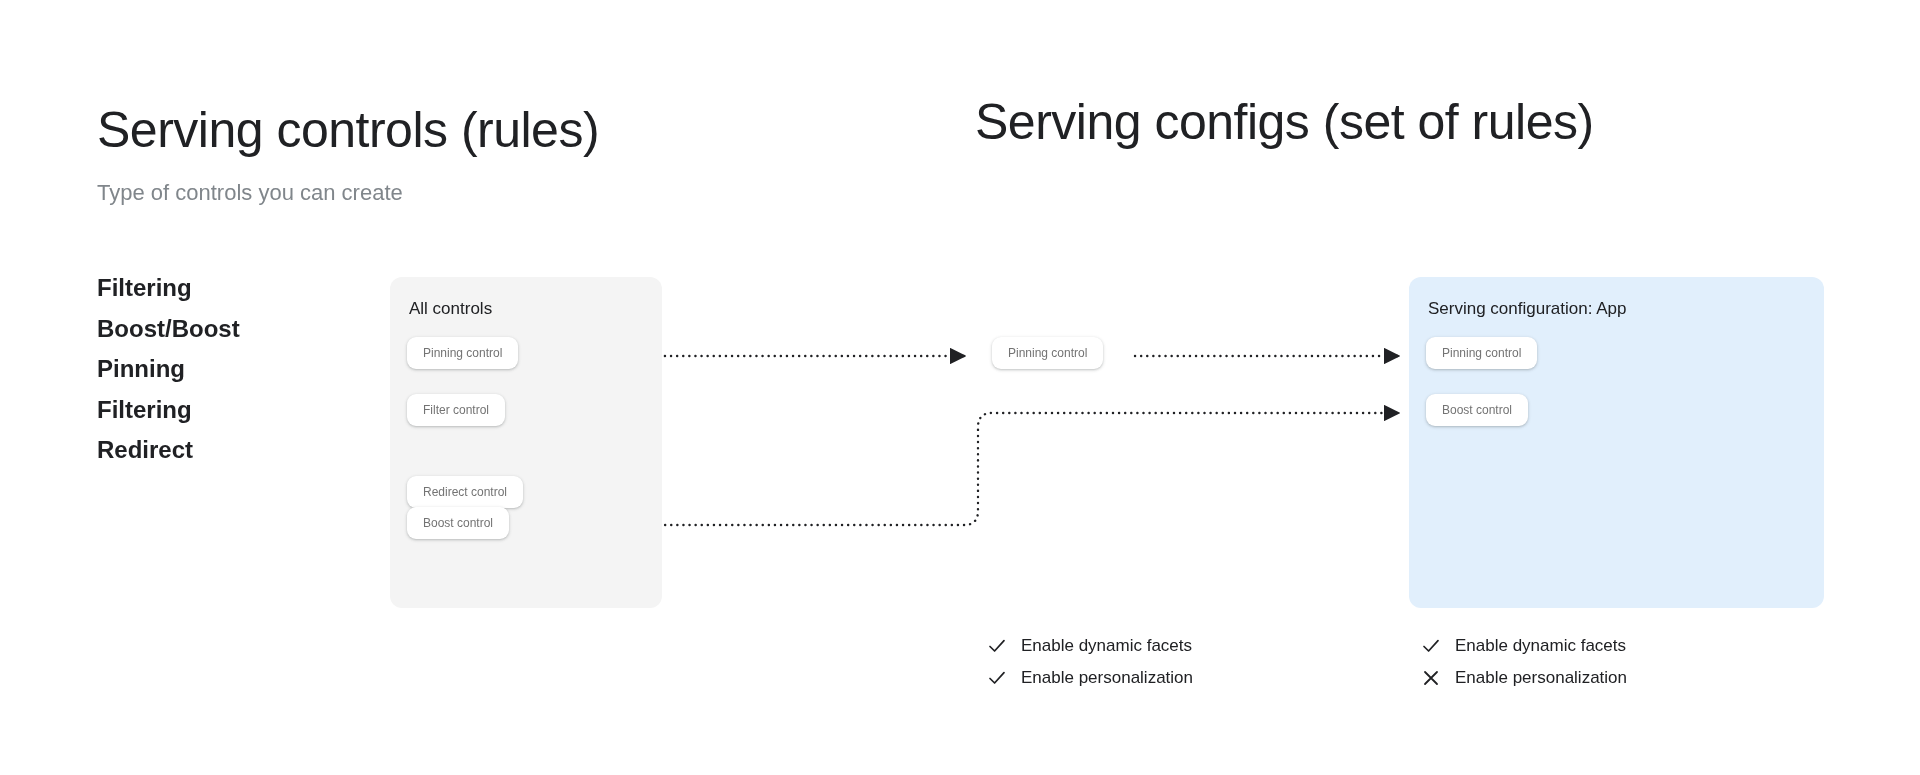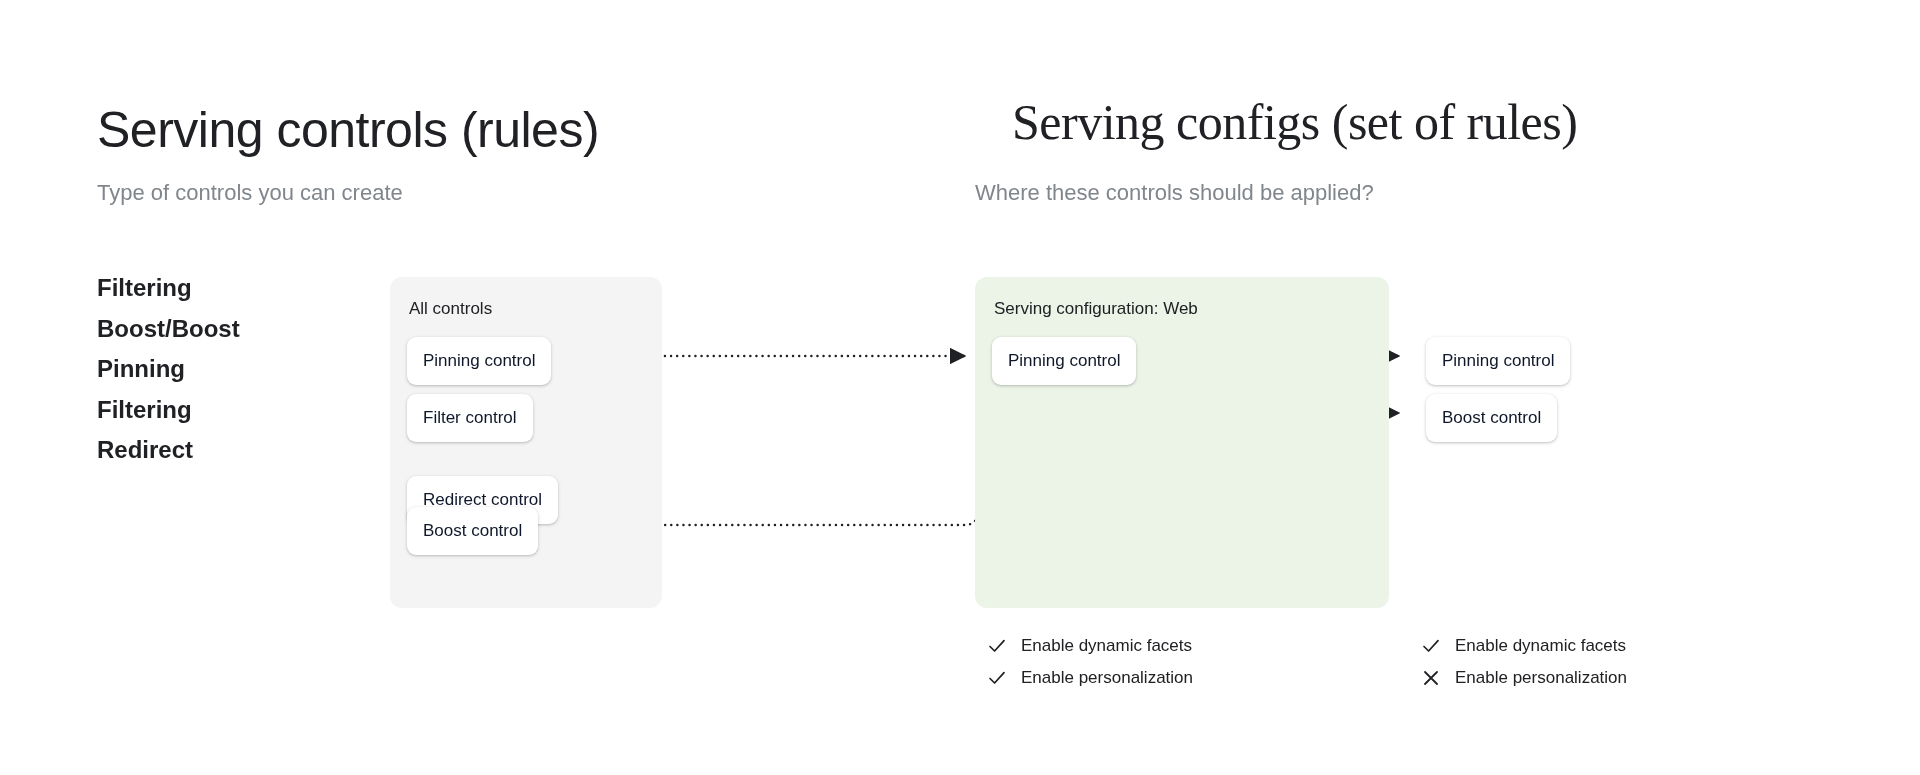"Serving configs (set of rules)" #right-title { font-family: Liberation Serif, serif -> none; left: 1012px -> 975px }
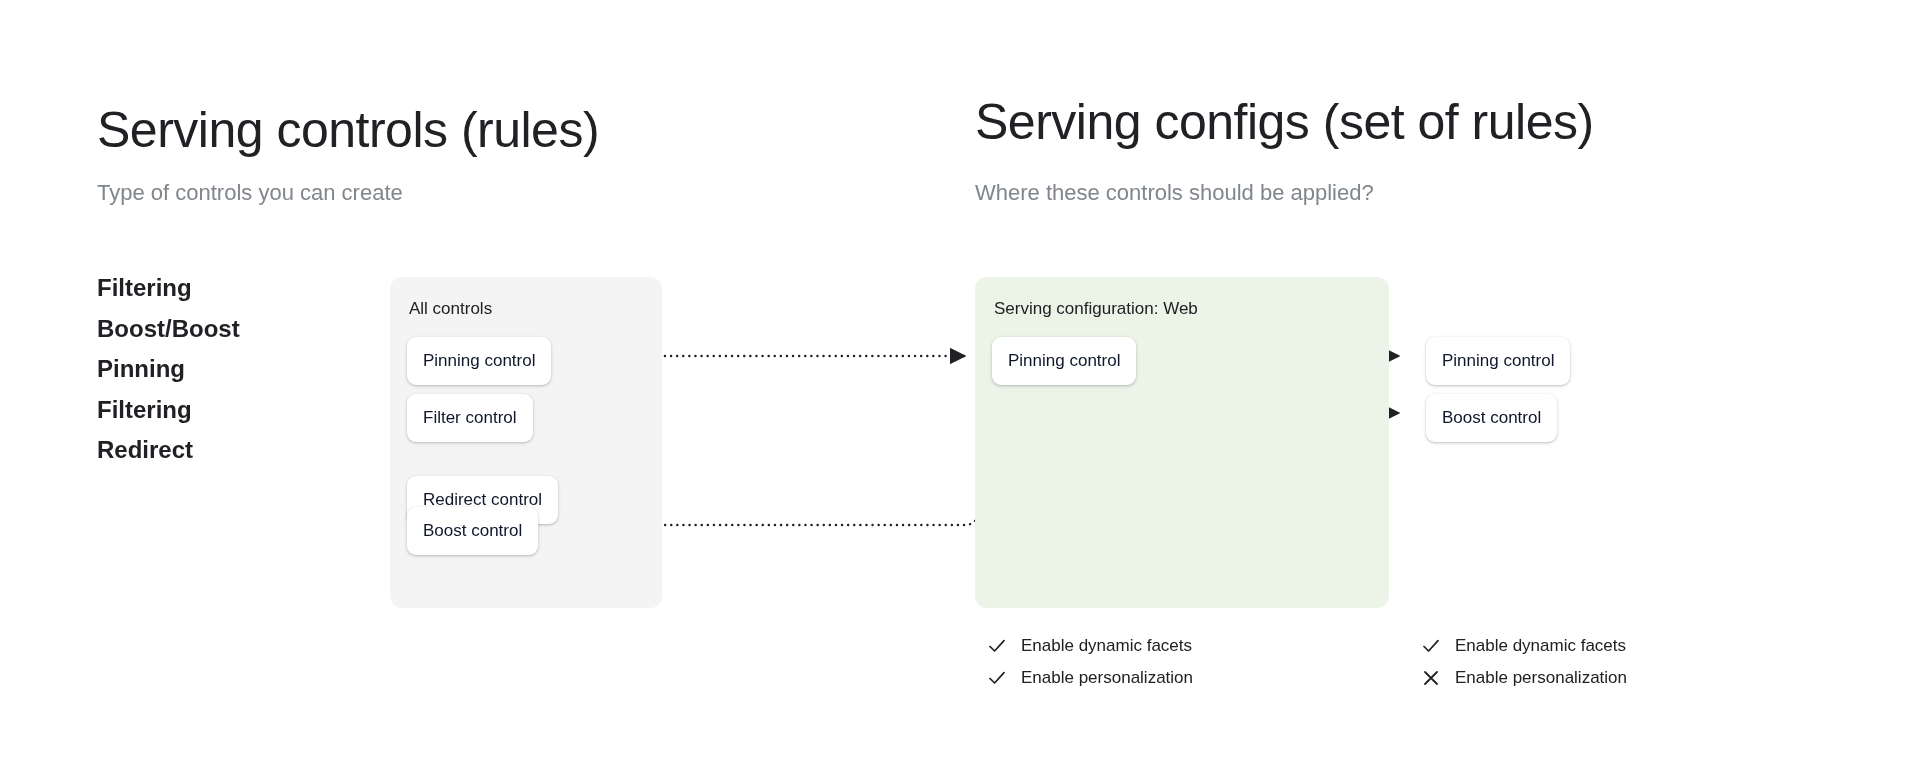"Where these controls should be" p.col-subtitle { html: <p>Where these controls should be applied?</p> -> none }
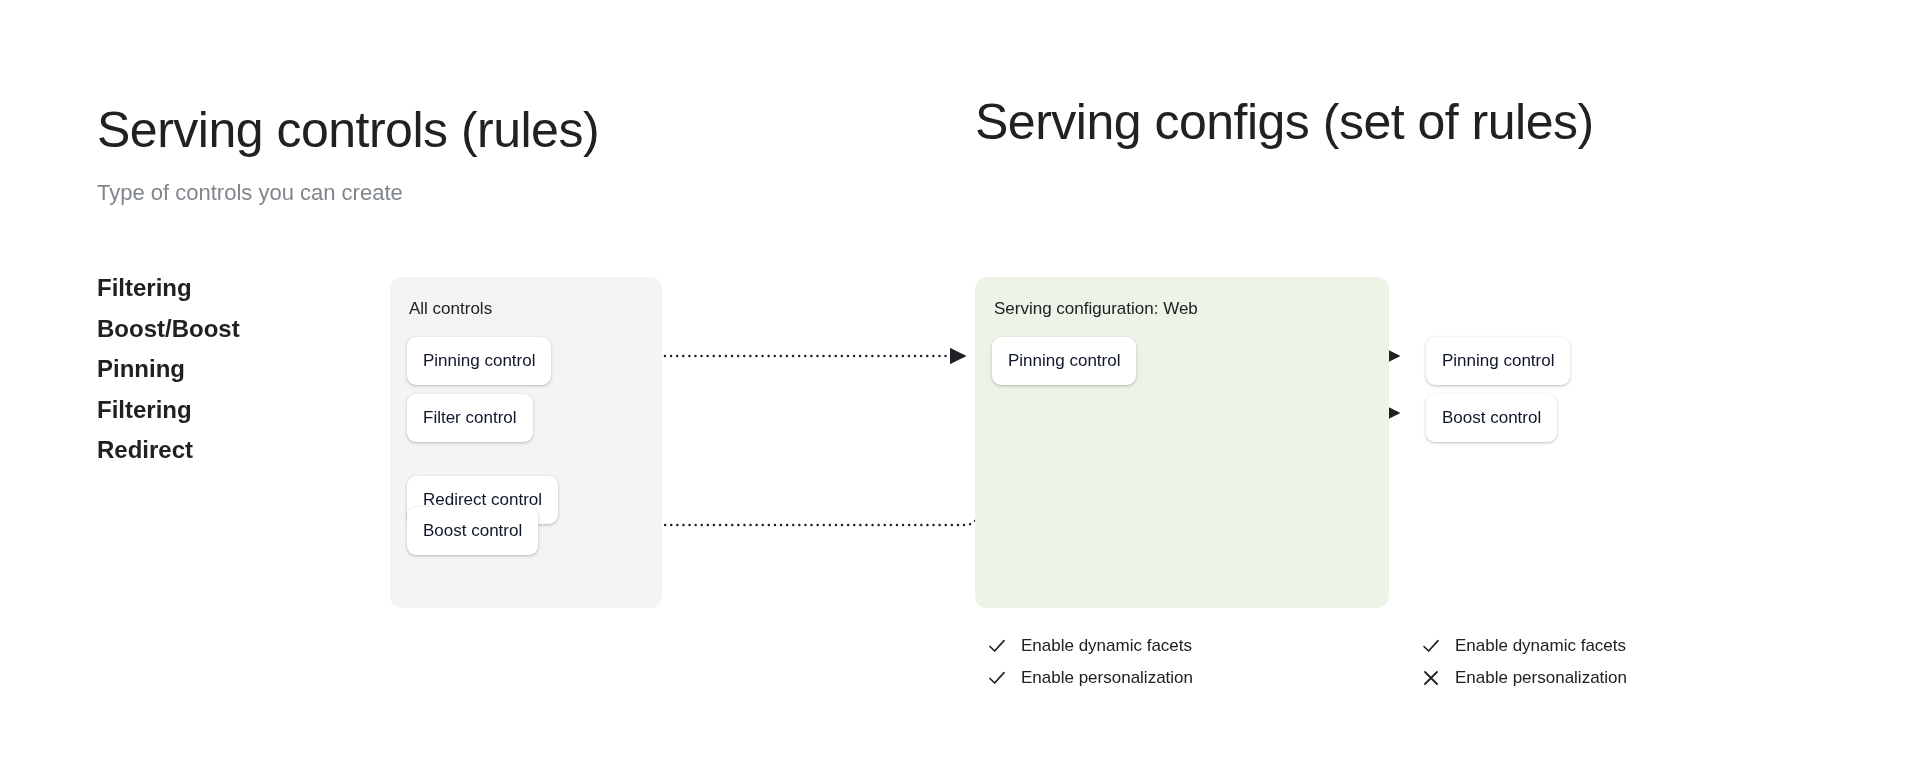"Serving configuration: Web" div.panel { html: <div> <div>Serving configuration: Web</div> </div> -> none }
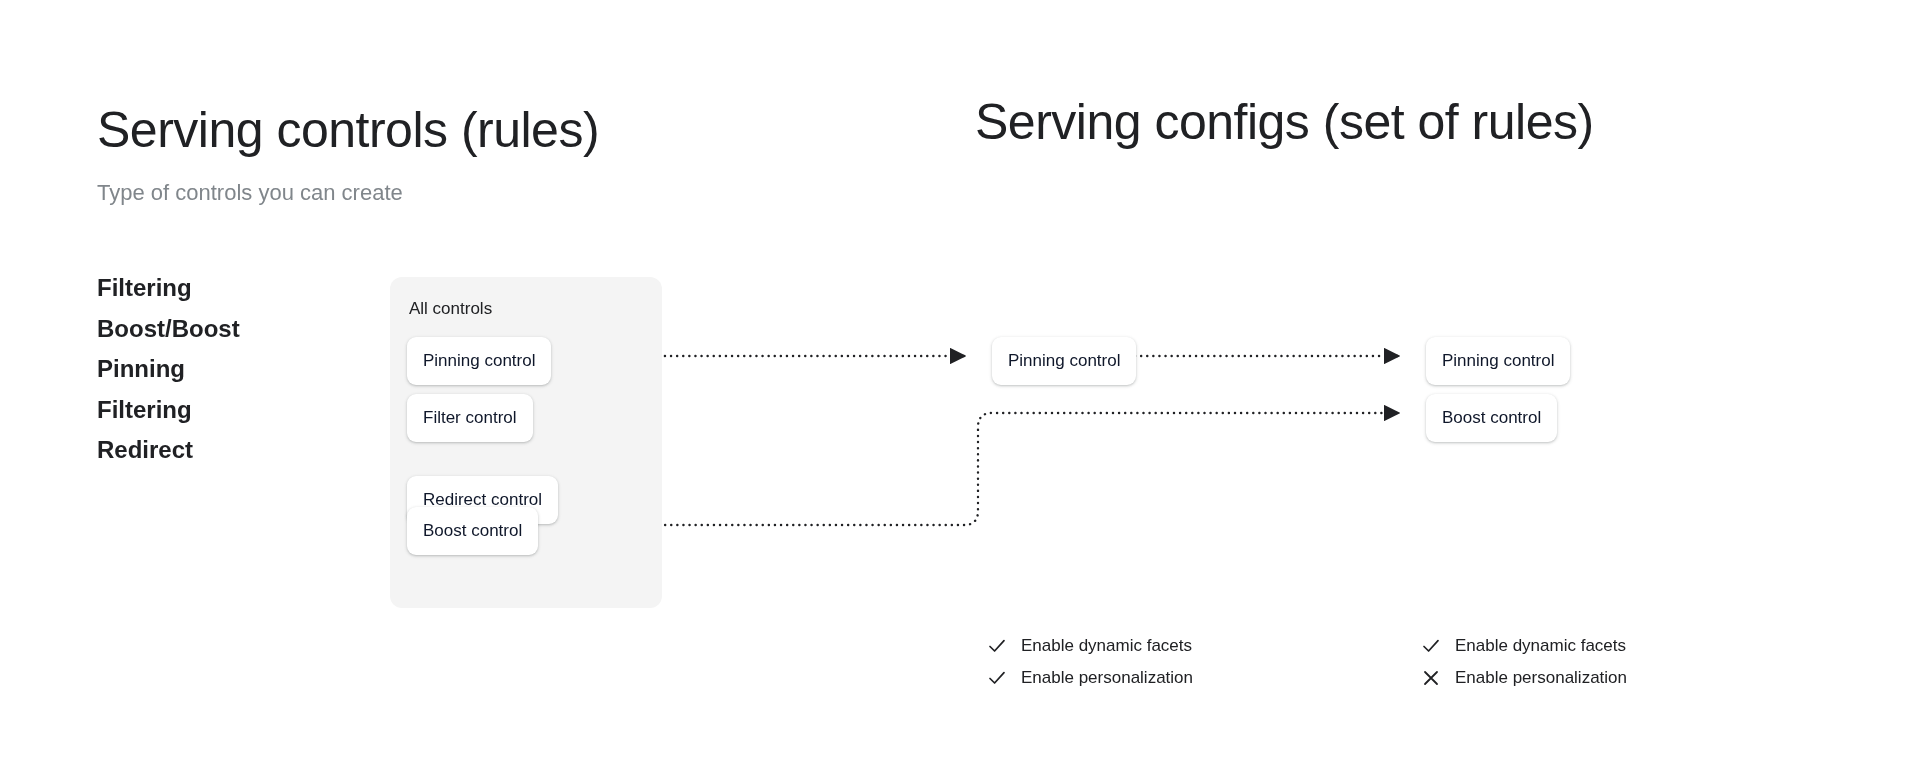"Serving configuration: App" div.panel { html: none -> <div> <div>Serving configuration: App</div> </div> }
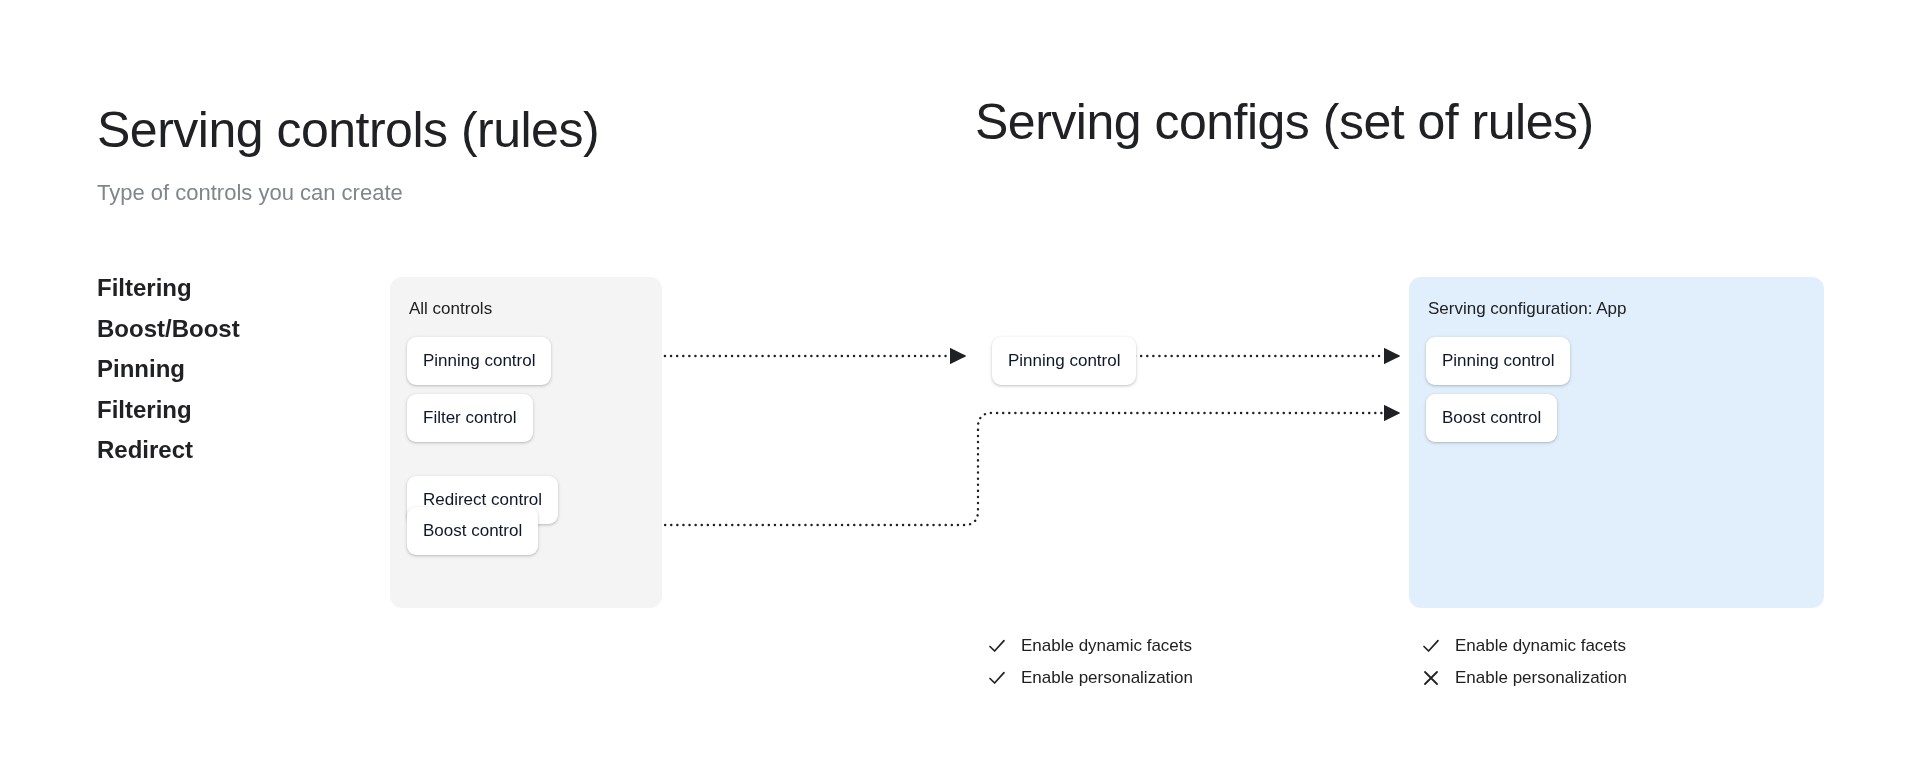"Pinning control" .chip { color: #0f172a -> #737373; font-size: 17px -> 12px; height: 48px -> 32px }
